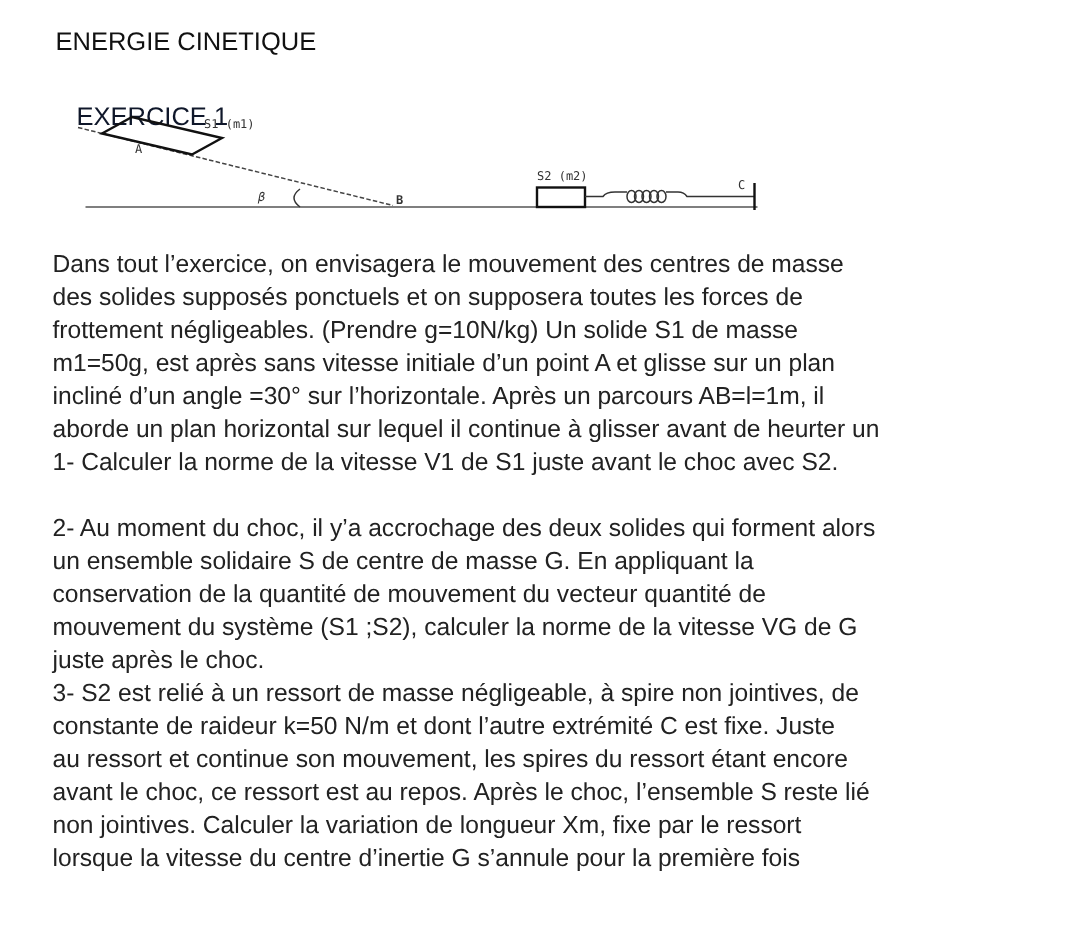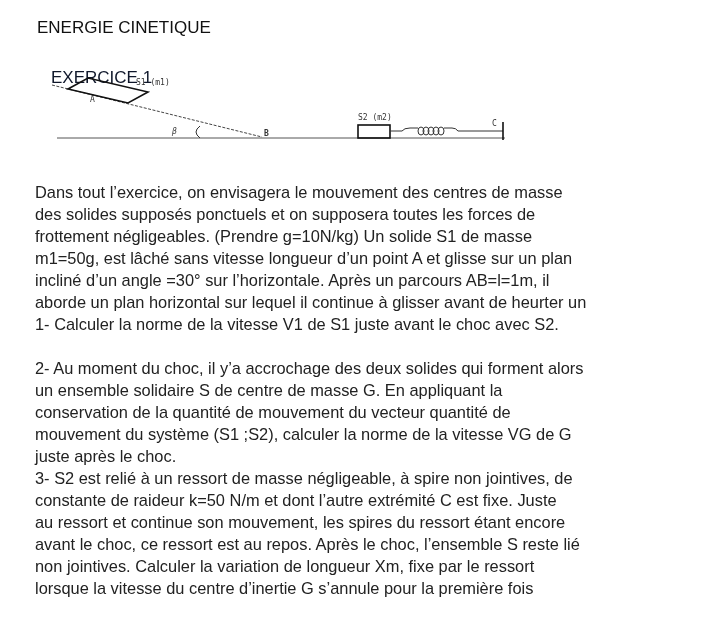"Dans tout l’exercice, on envisagera" .body-text { top: 181px -> 165px }
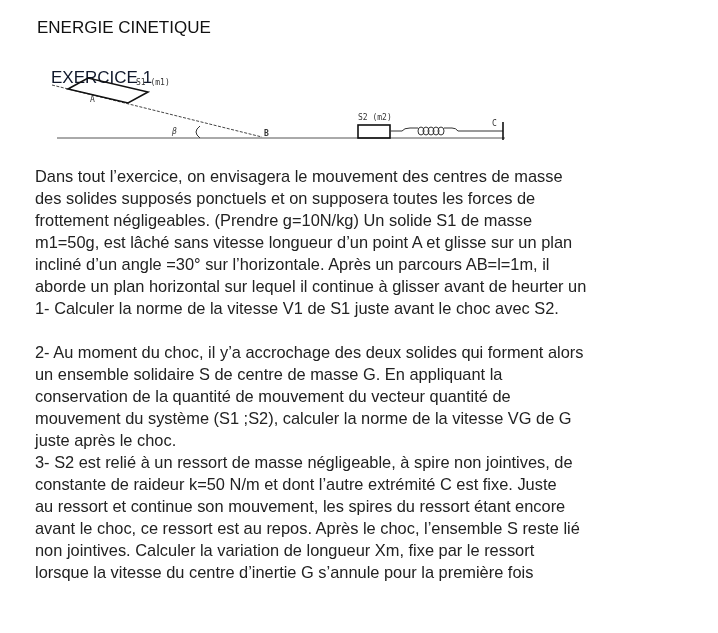"m1=50g, est lâché sans vitesse" p { text: lâché sans vitesse longueur -> après sans vitesse initiale }
